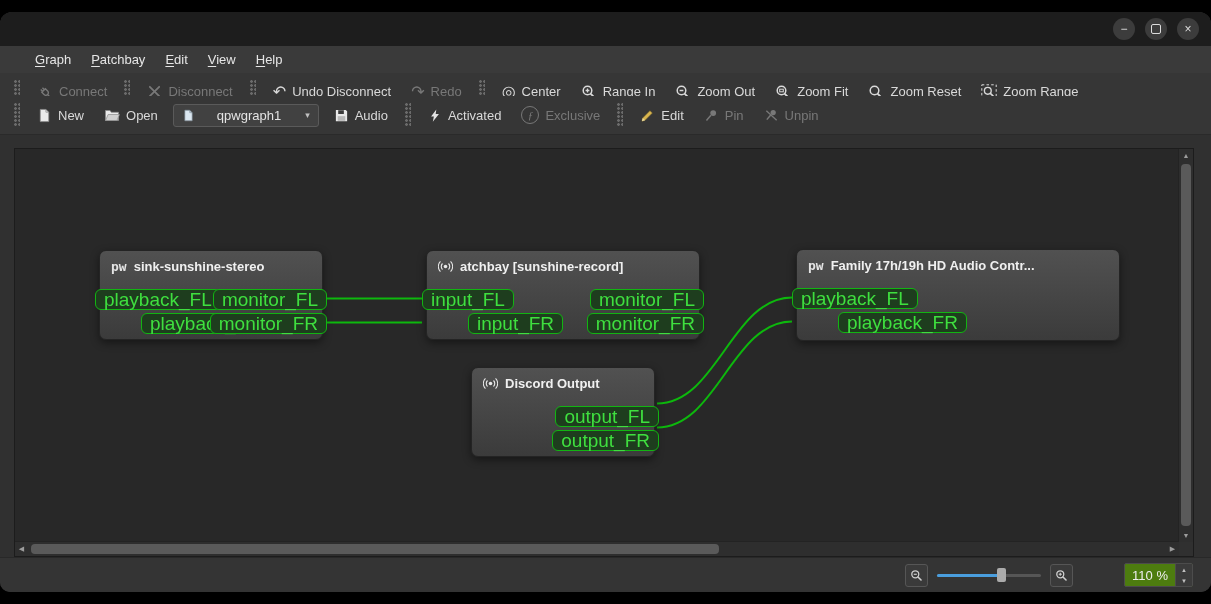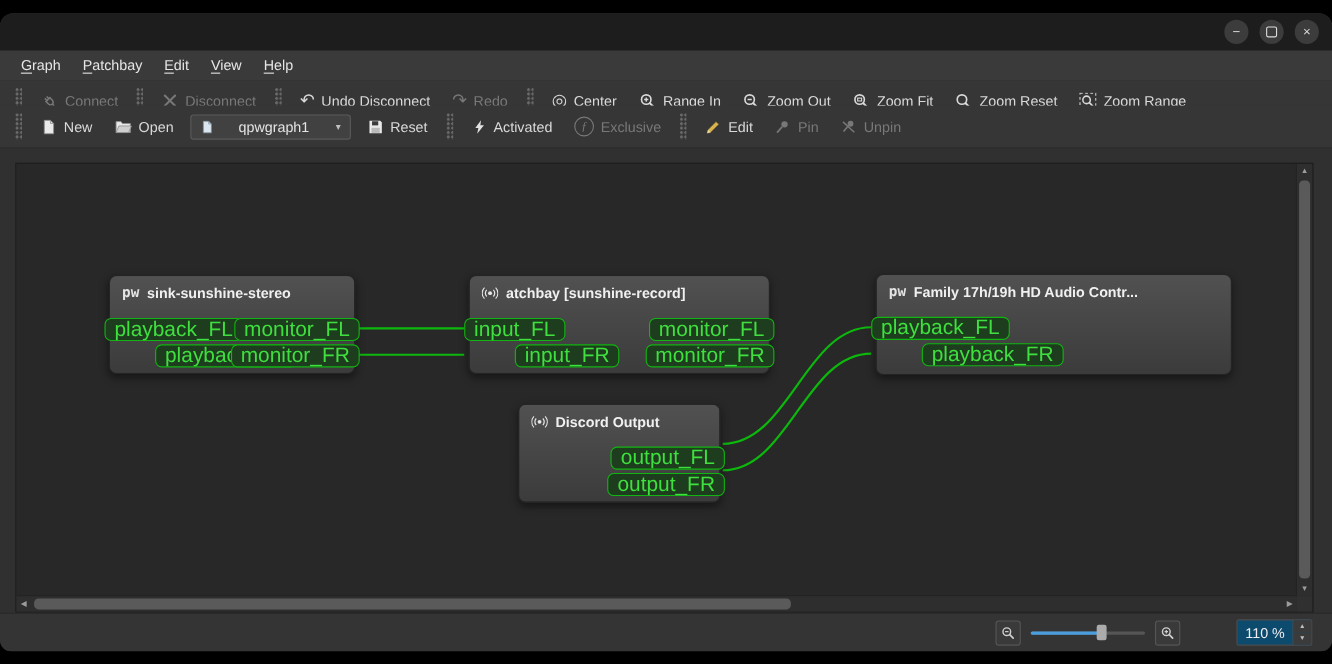"Graph" .menubar { padding-left: 10px -> 26px }
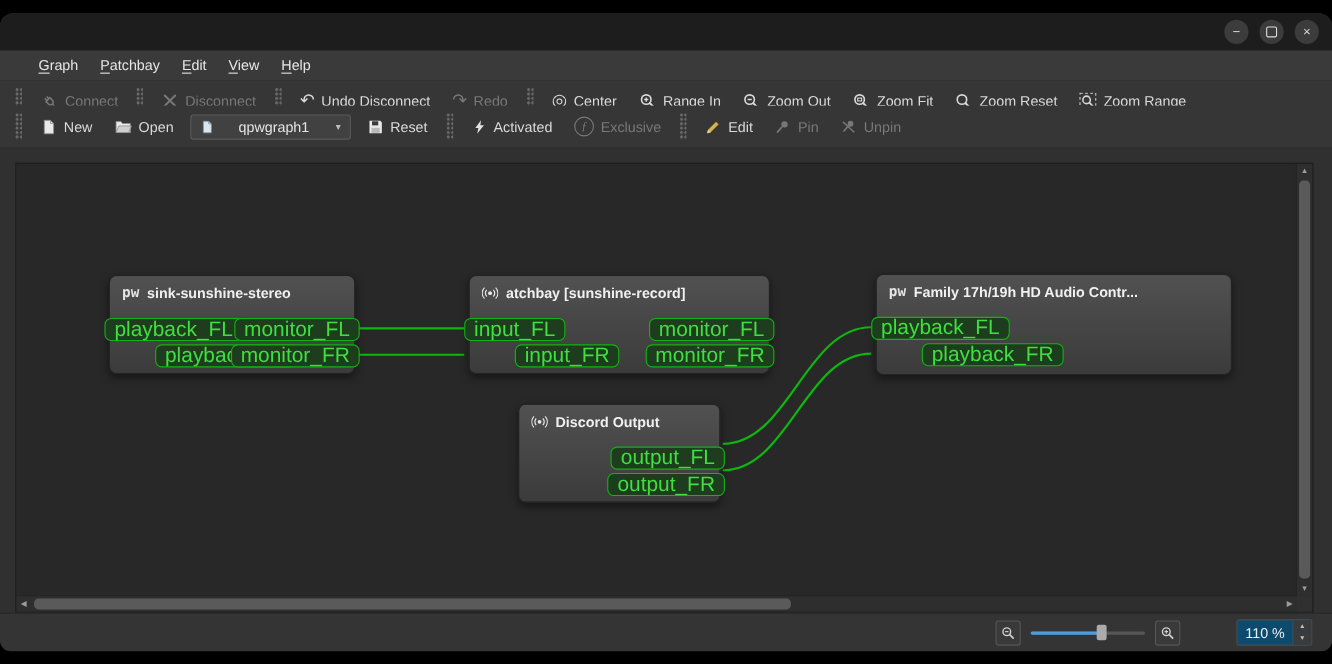"Reset" span { text: Reset -> Audio }
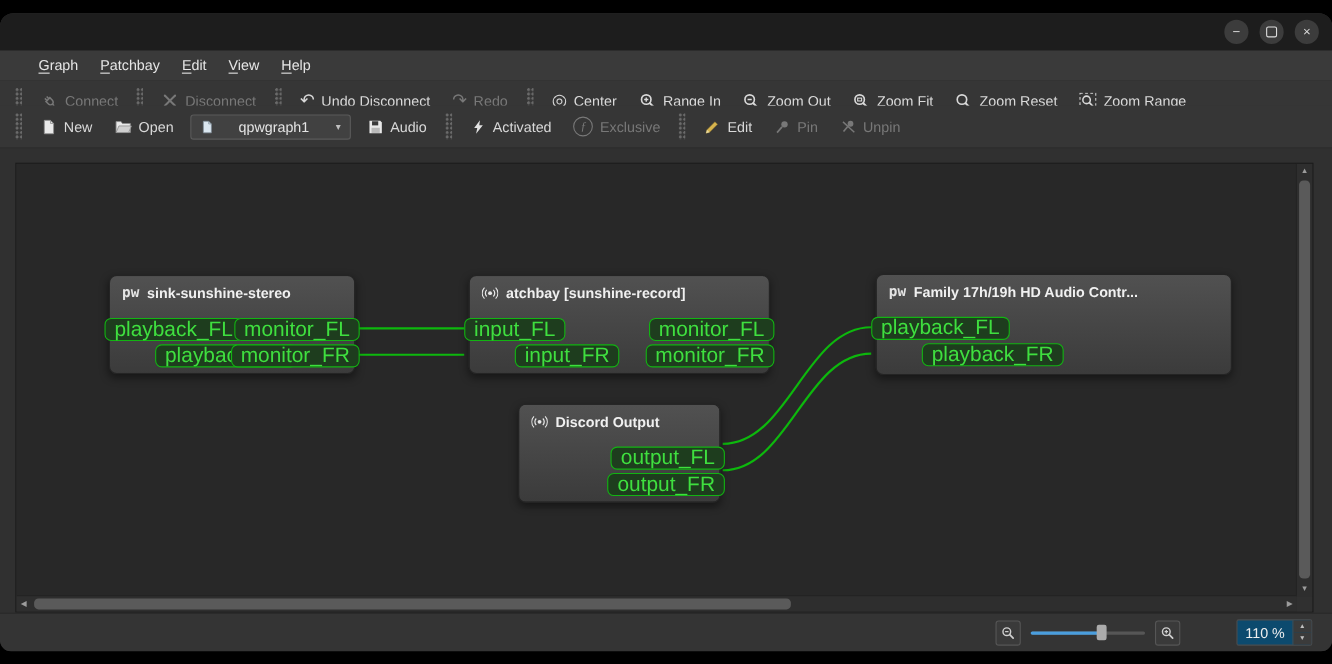"110 %" .spin { background: #0c4a6e -> #4d7c0f }
